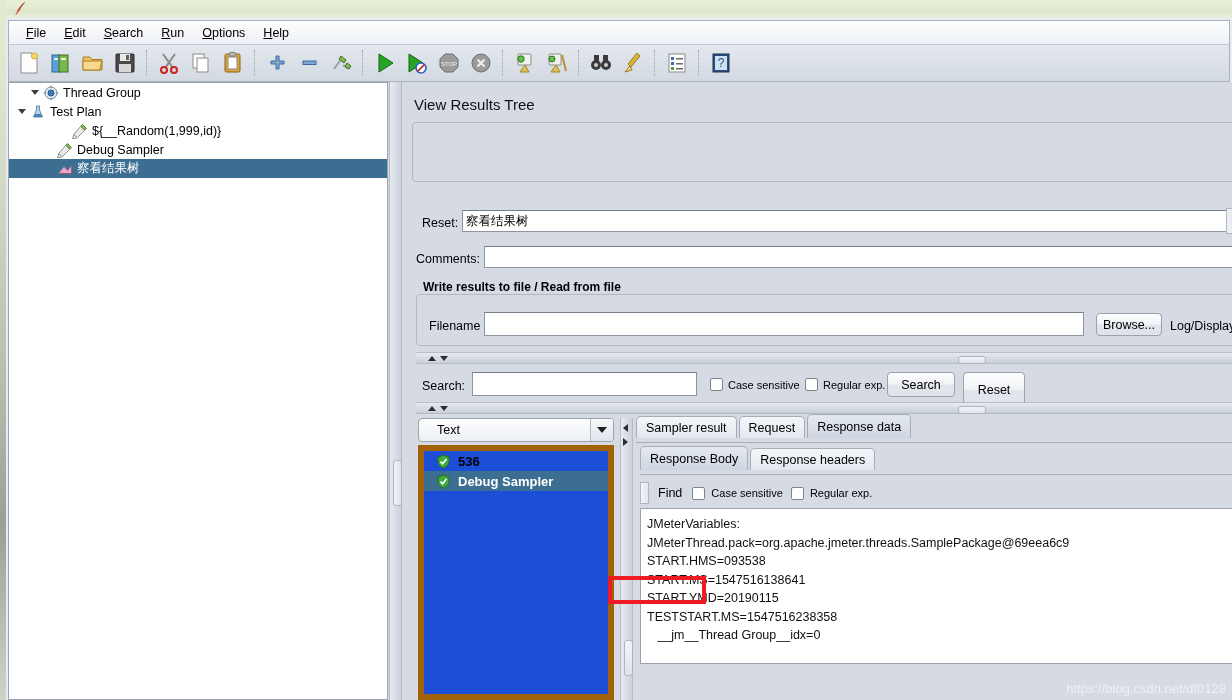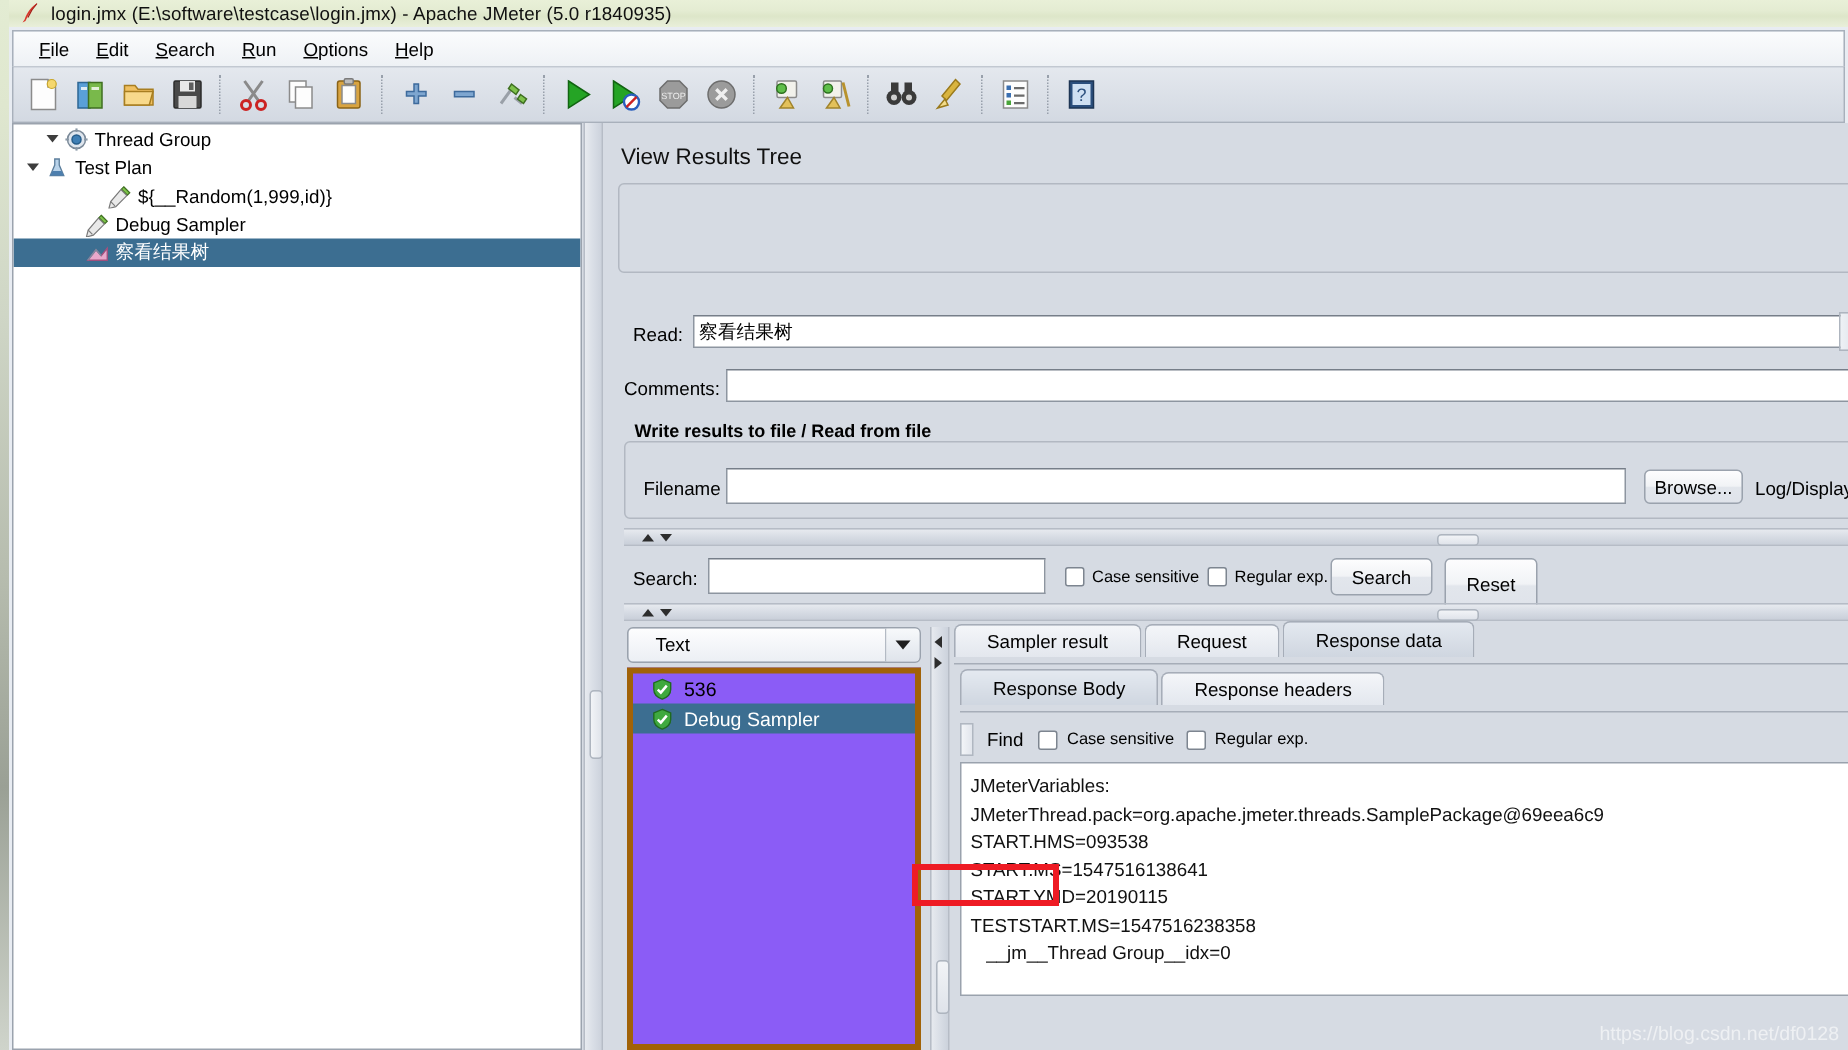"login.jmx" div.tb-text { html: <div>login.jmx (E:\software\testcase\login.jmx) - Apache JMeter (5.0 r1840935)</div> -> none }
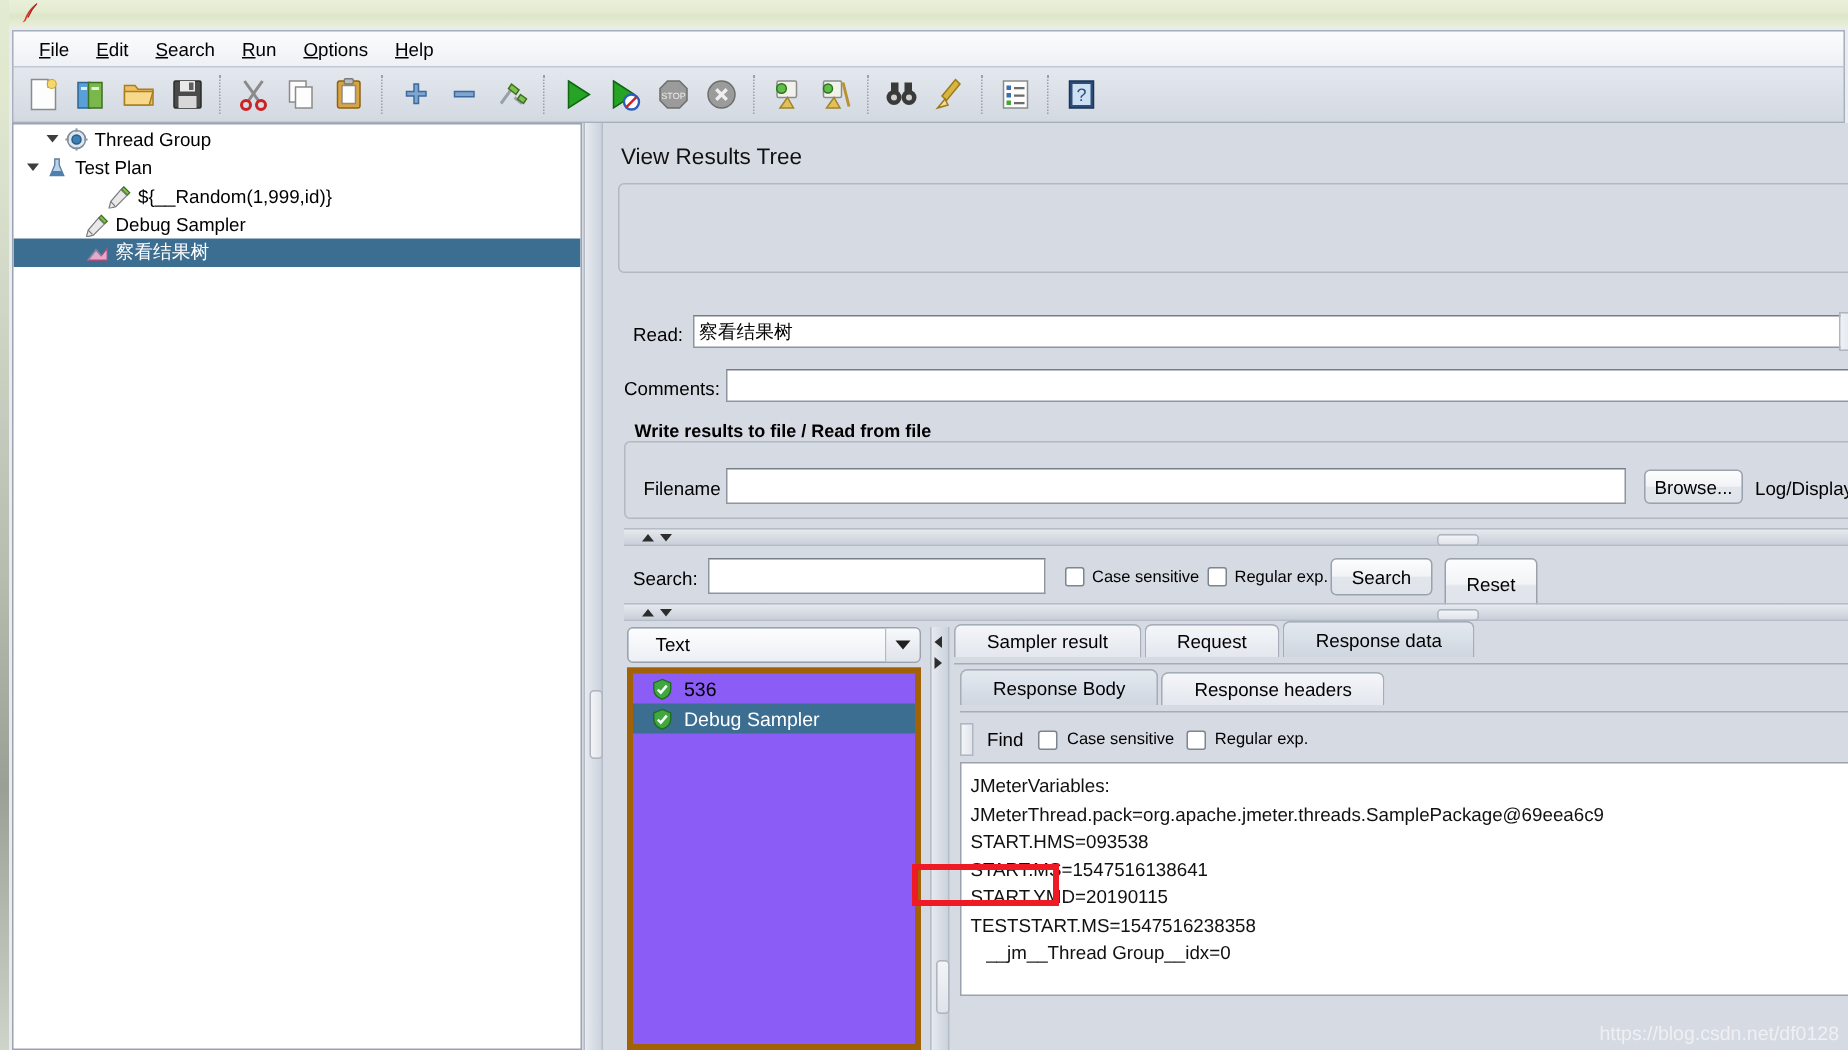"Read:" div.lbl { text: Read -> Reset }
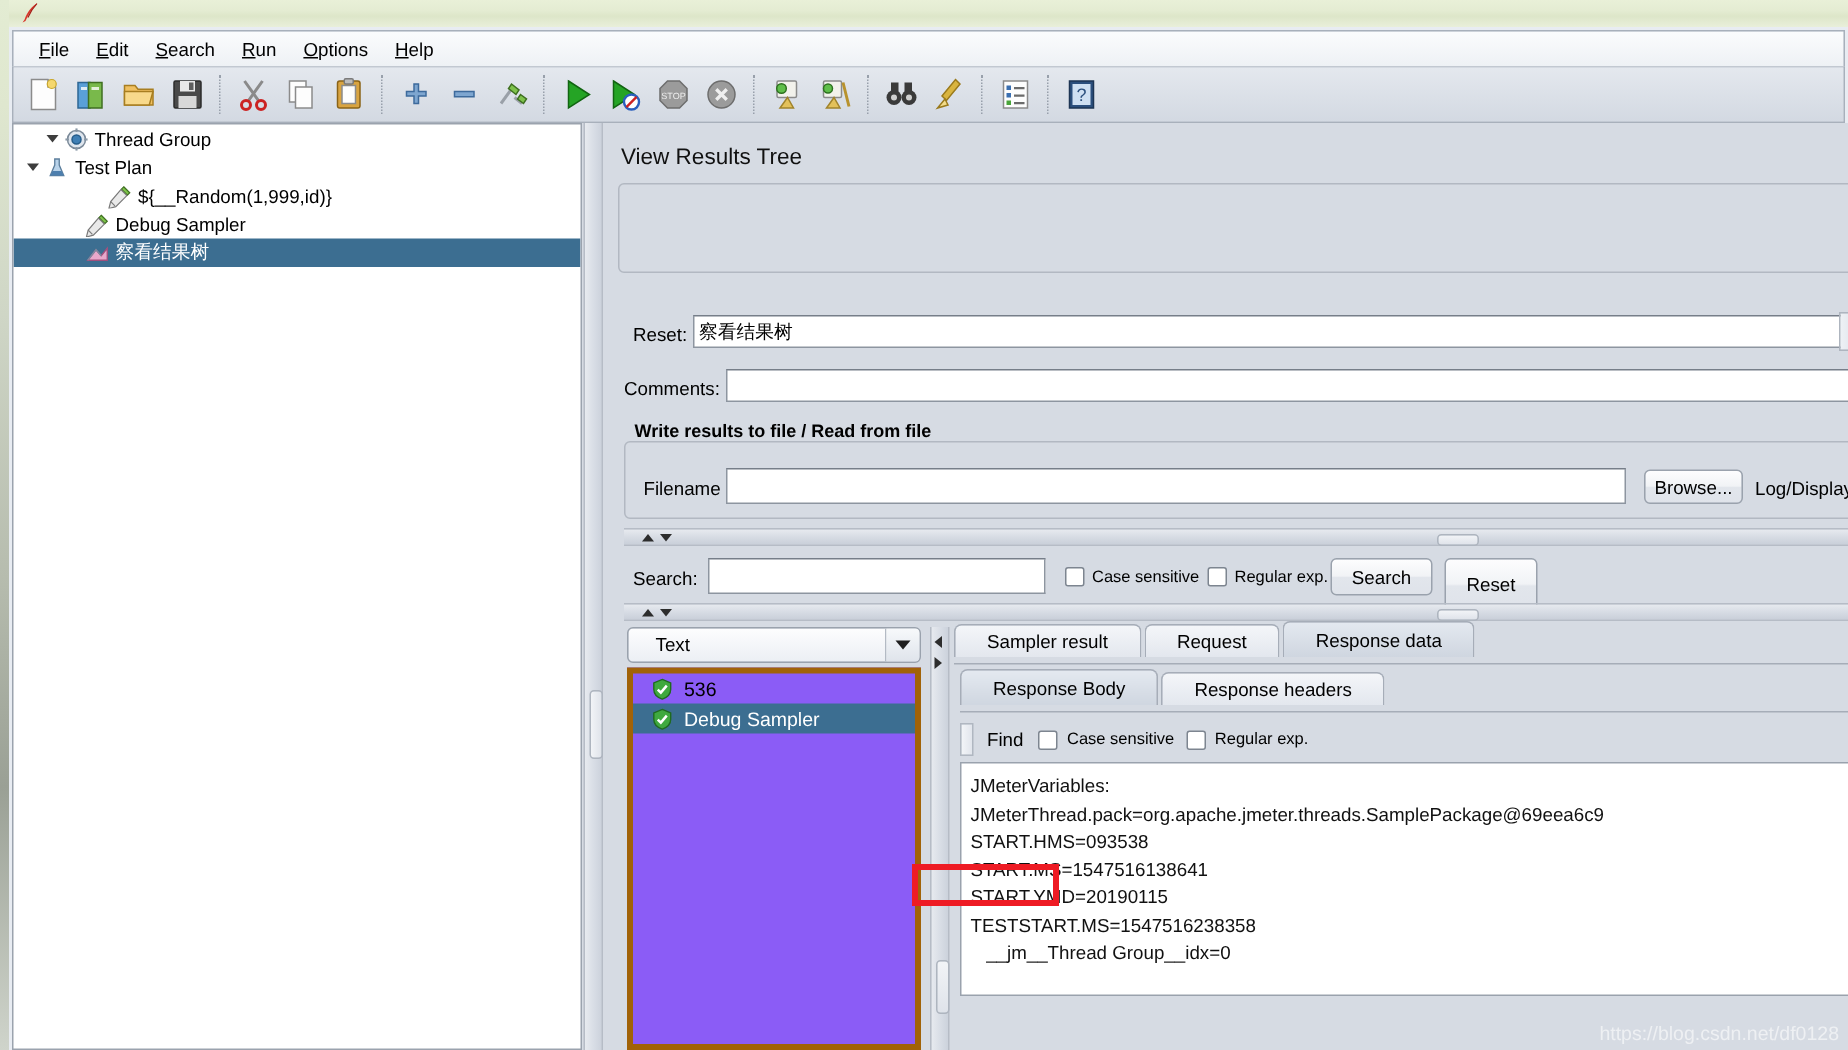"Sampler result" .tab { padding: 0 21px -> 0 9px }
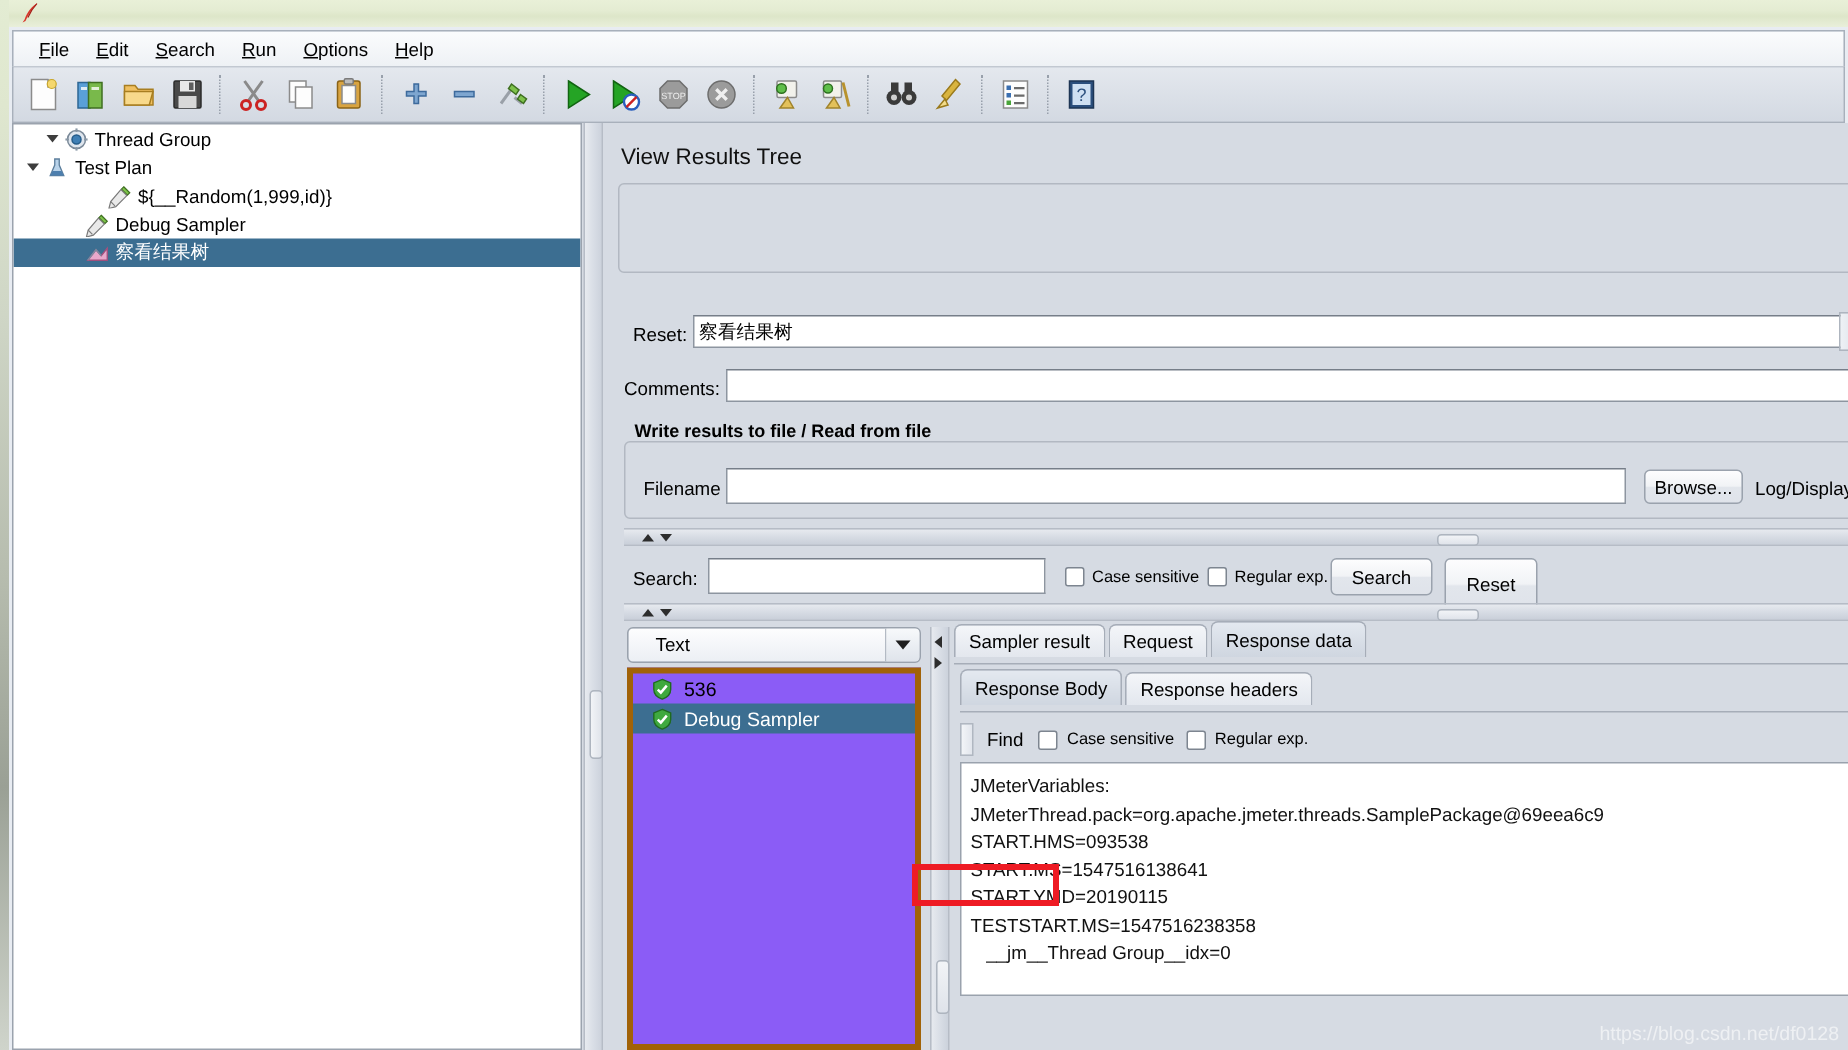"536" #resultlist { background: #8b5cf6 -> #1d4ed8; border: 4px solid #a16207 -> 6px solid #a16207; font-weight: none -> bold }
